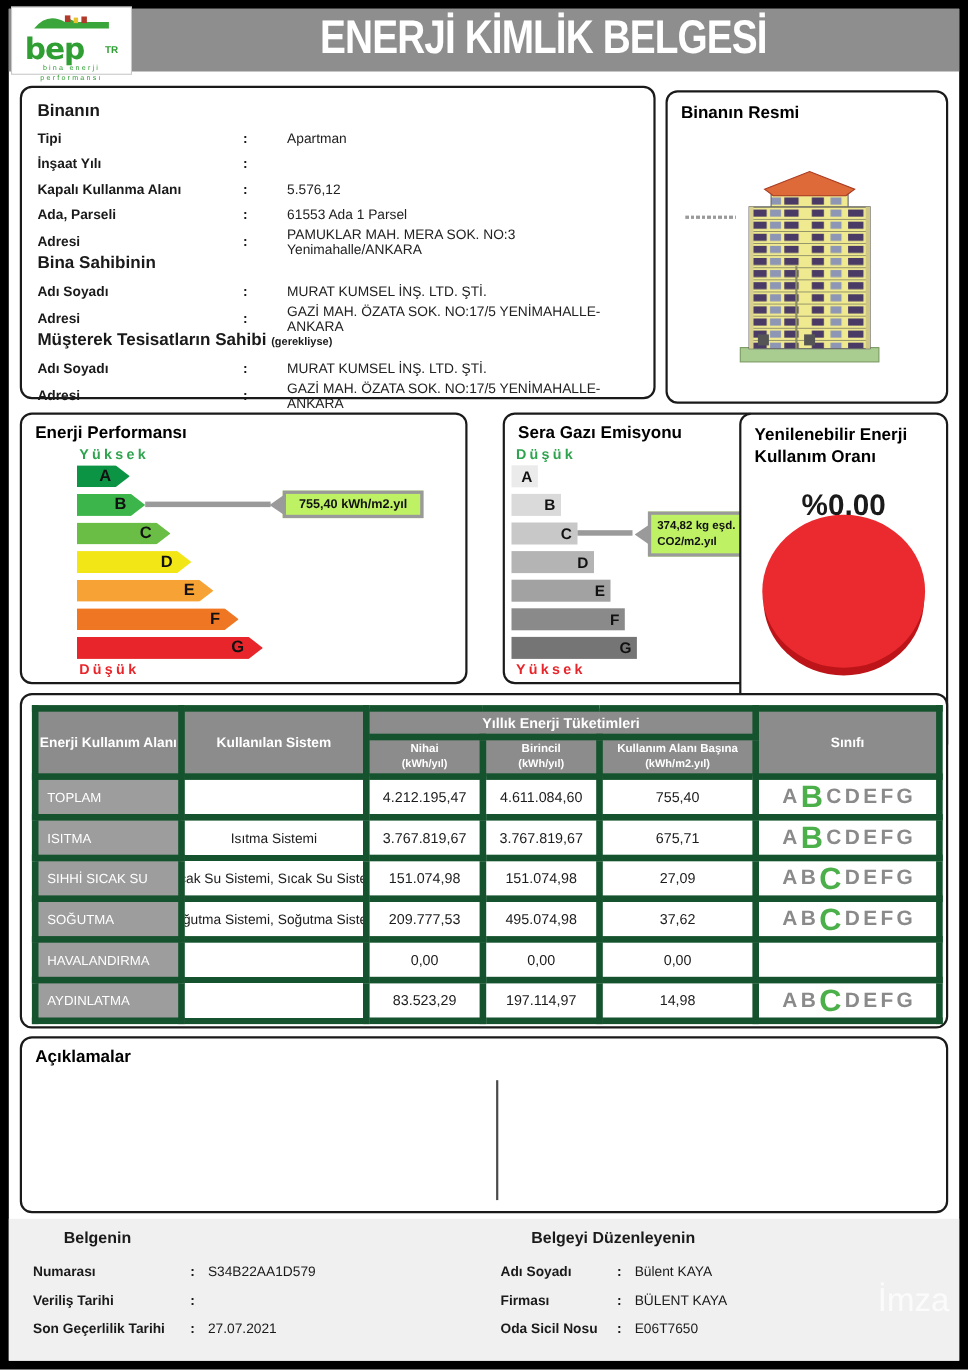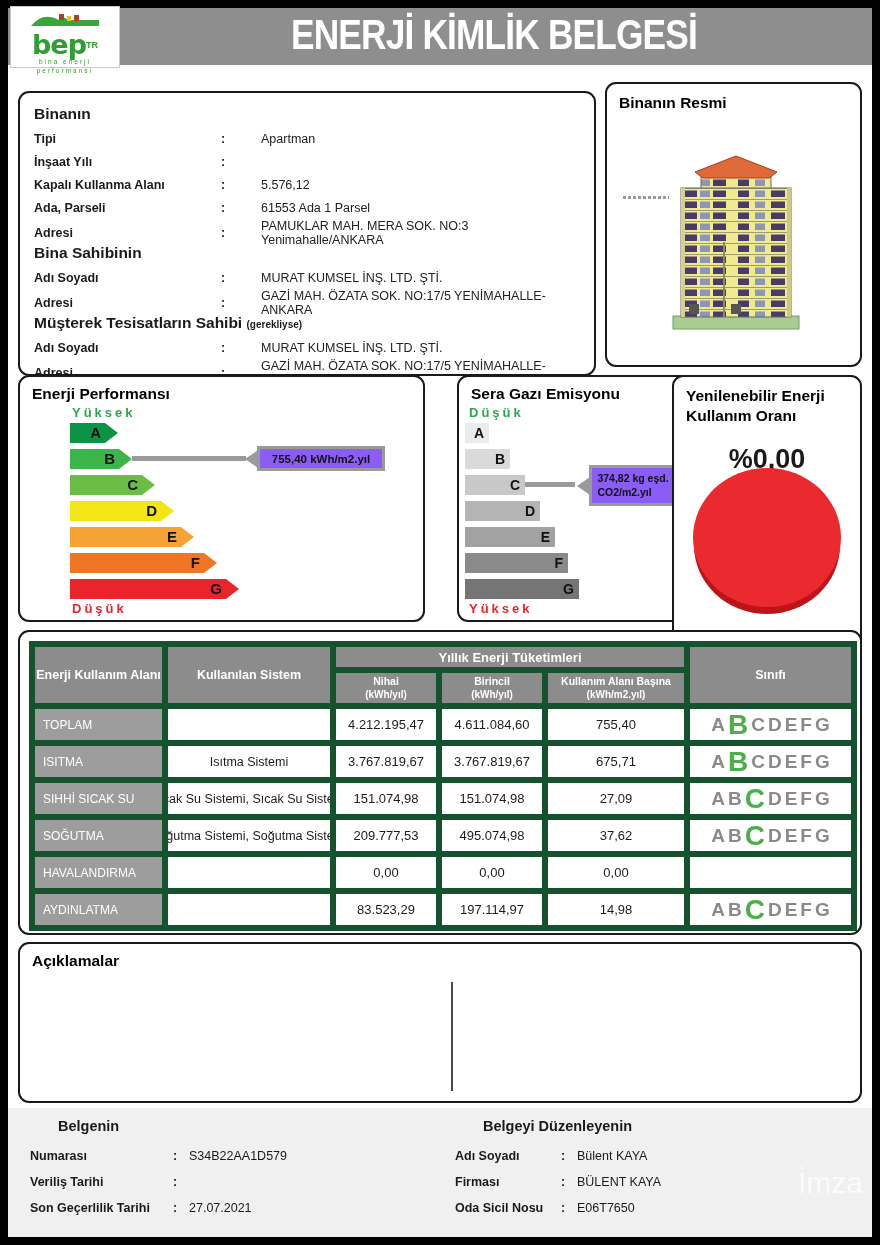"TR" .logo-tr { padding-left: none -> 19px }
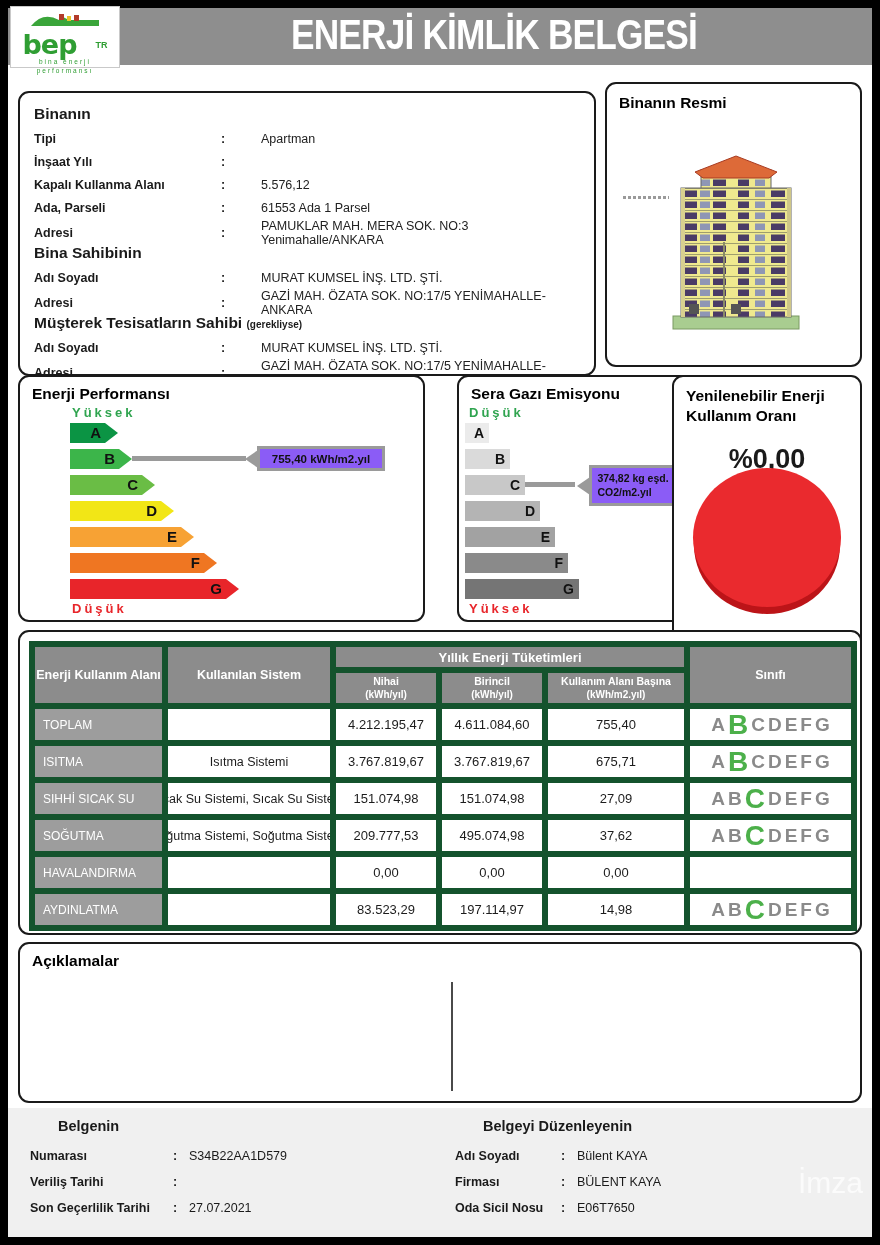"Binanın" #info-box { top: 83px -> 70px }
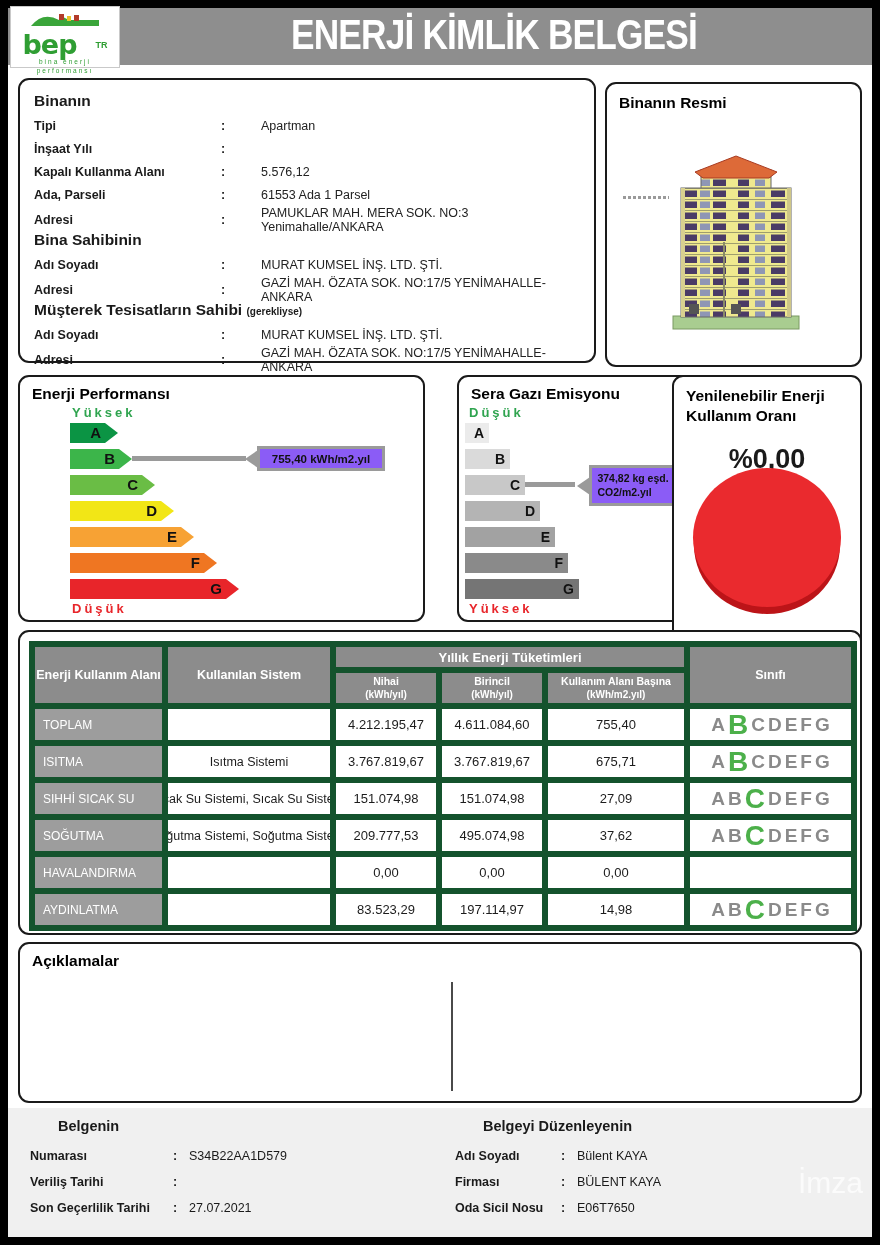"755,40 kWh/m2.yıl" .callout { background: #8b5cf6 -> #bef264 }
